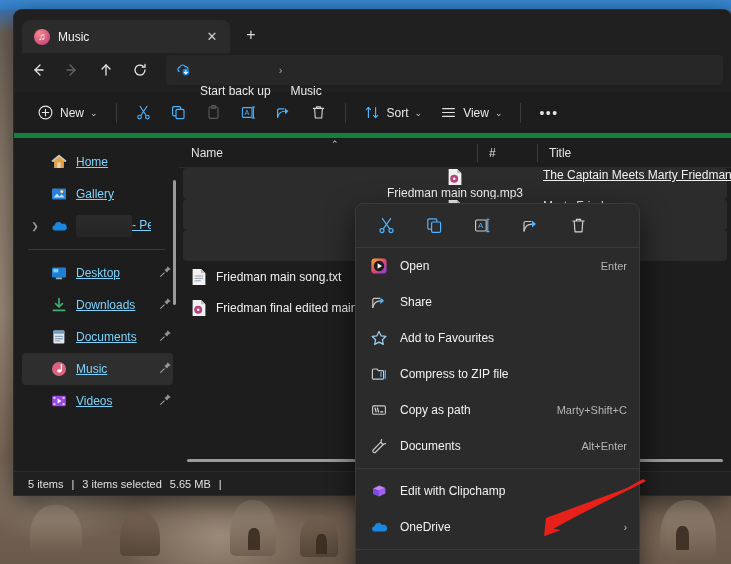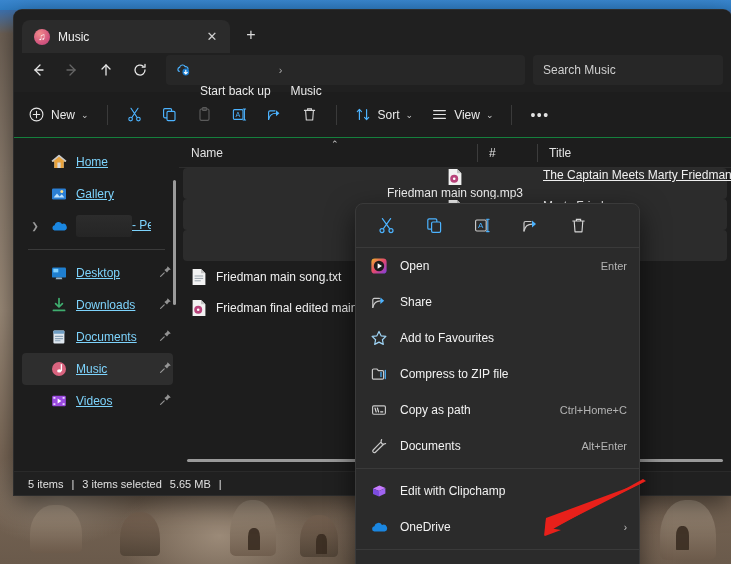"Search Music" div { html: <div> <span>Search Music</span> </div> -> none }
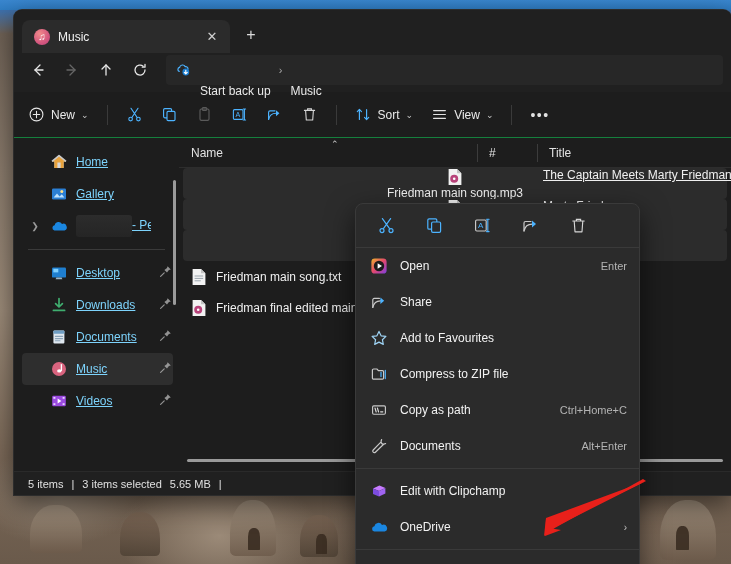"New" #cmdbar { border-bottom: 1px solid #15803d -> 5px solid #15803d; padding: 0 6px -> 0 15px }
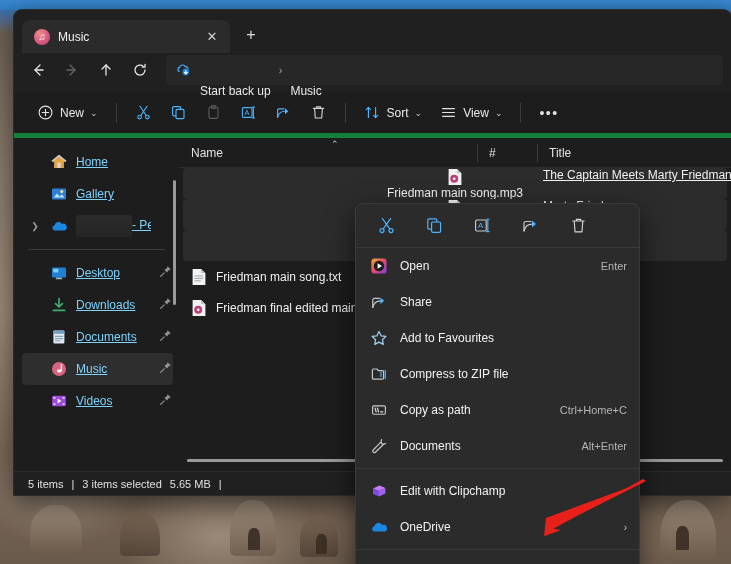"Ctrl+Home+C" span.ctx-accel { text: Ctrl+Home+C -> Marty+Shift+C }
